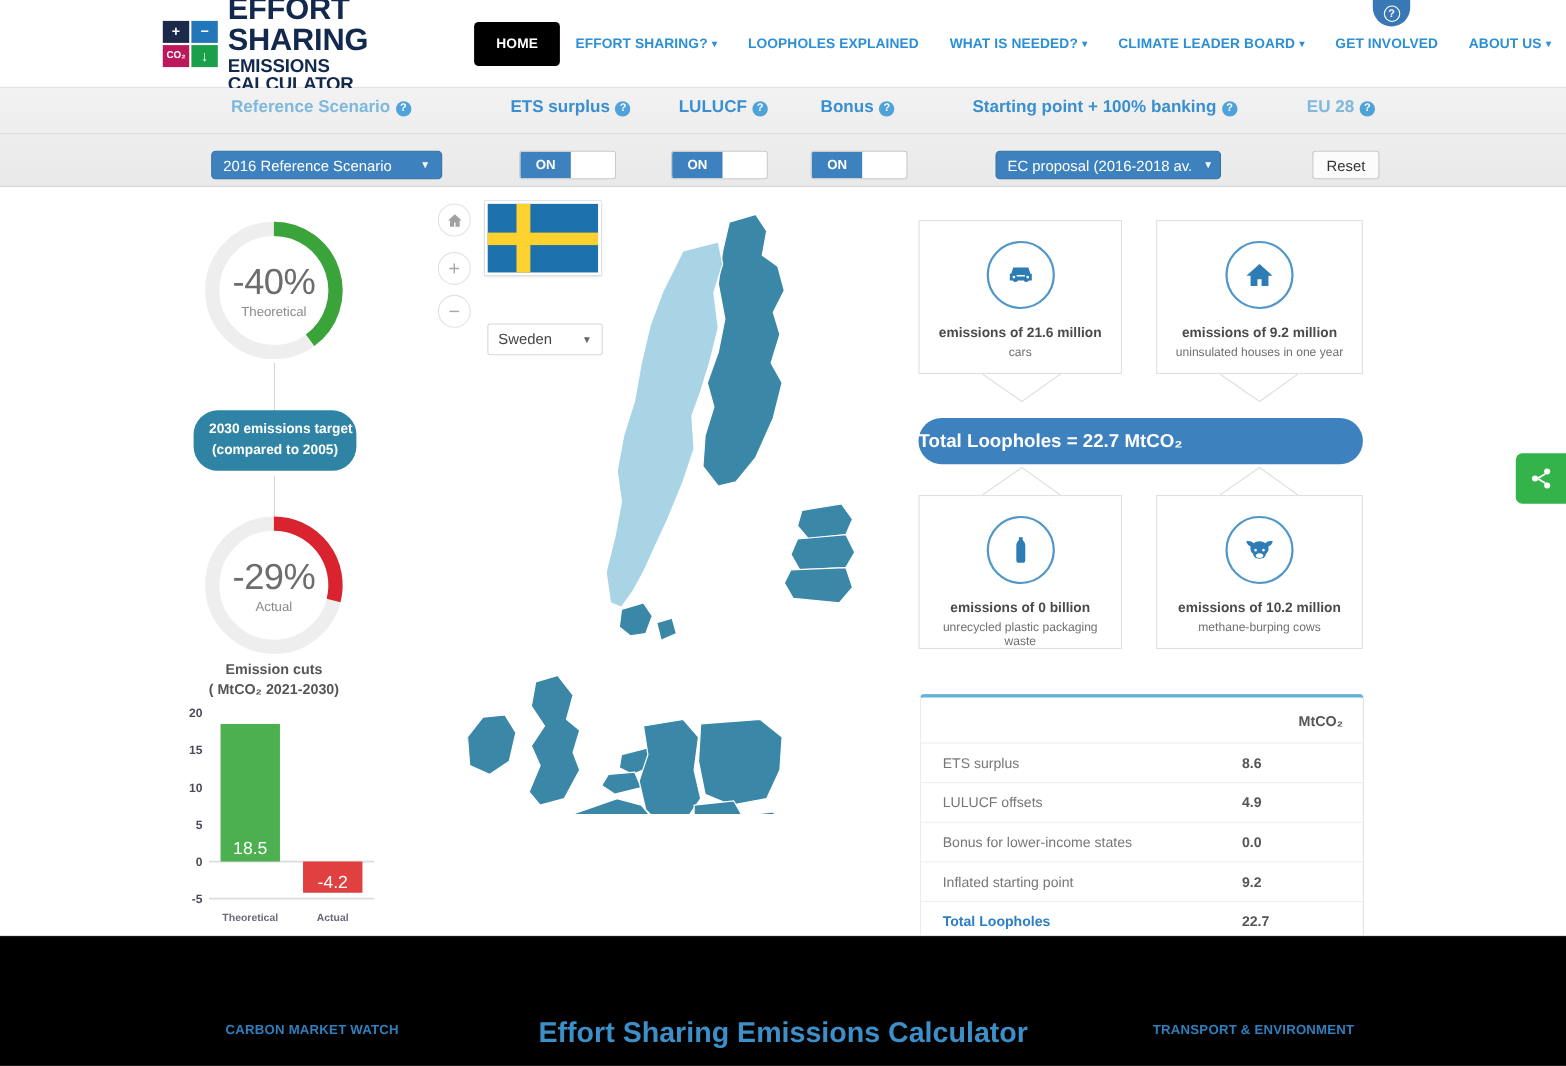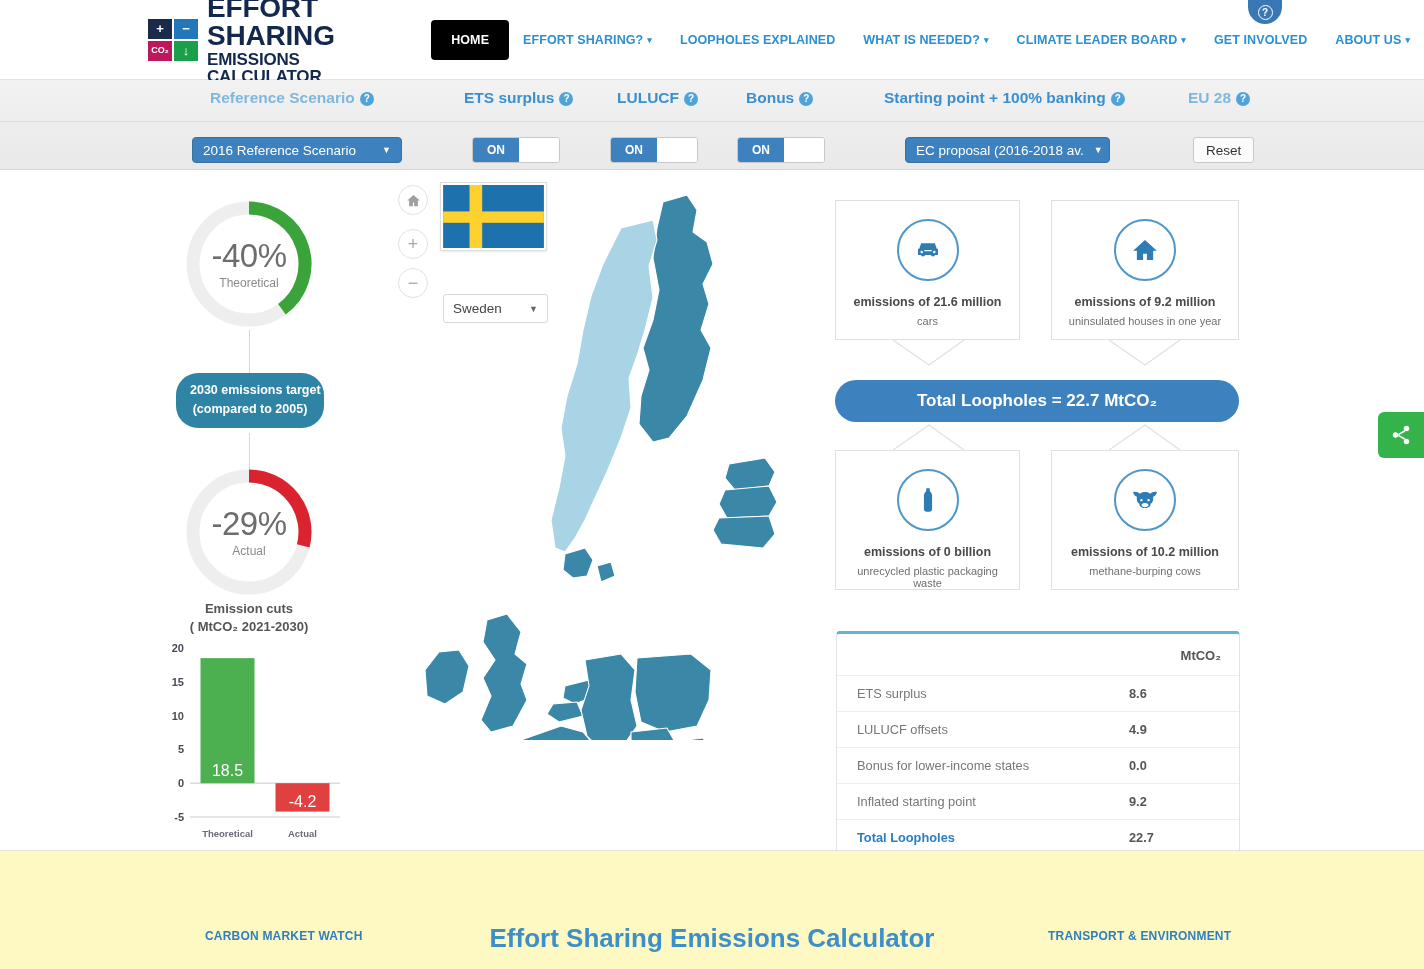"Total Loopholes = 22.7 MtCO₂" .total-bar { justify-content: center -> none }
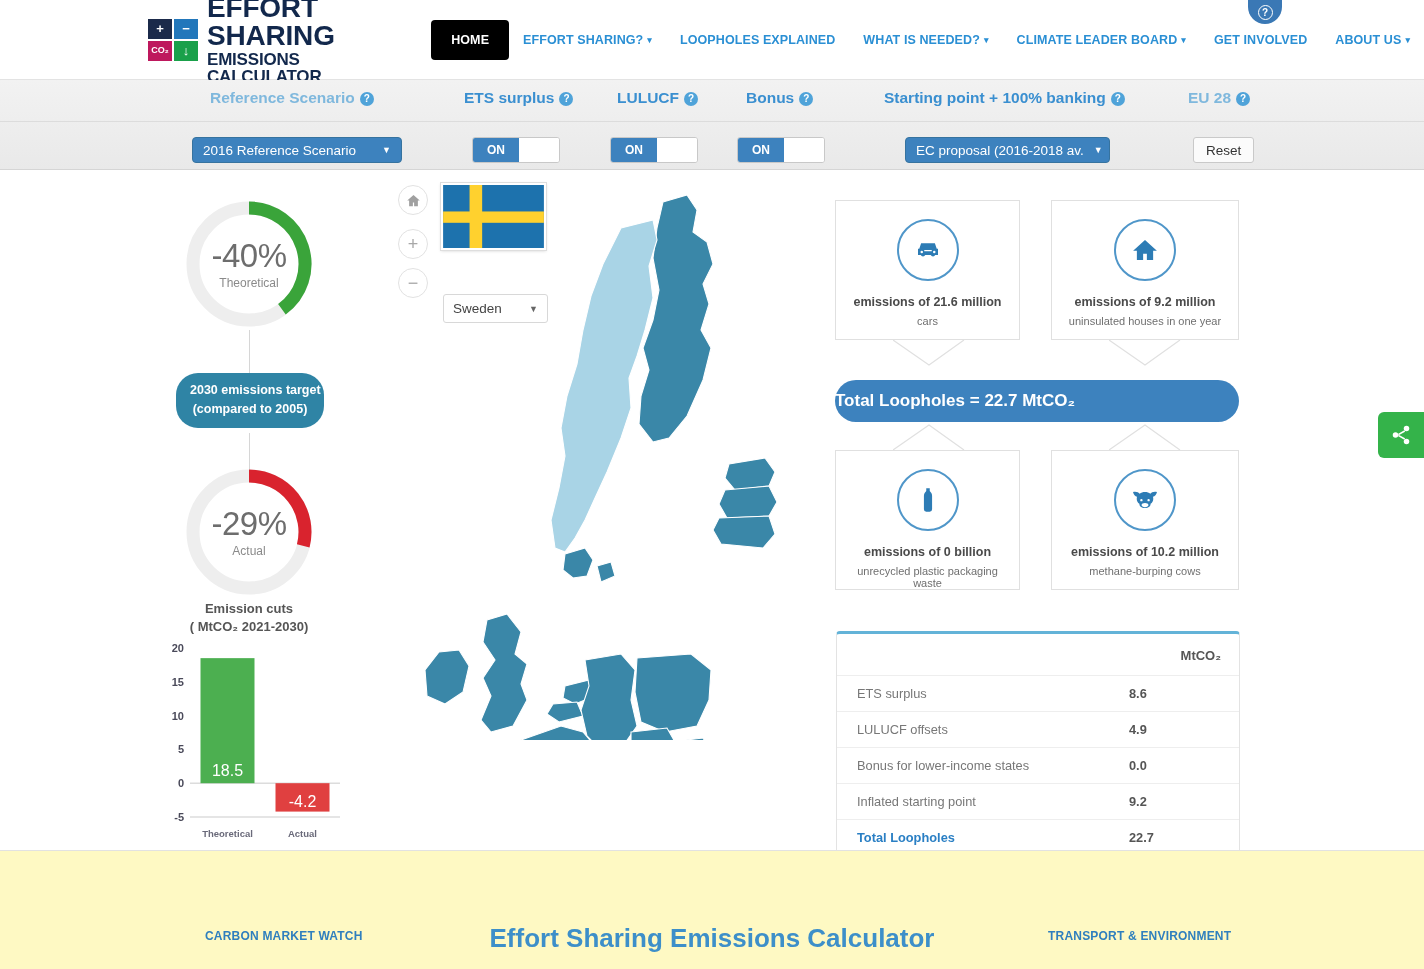"CARBON MARKET WATCH" .footer { background: #fef9c3 -> #000000 }
